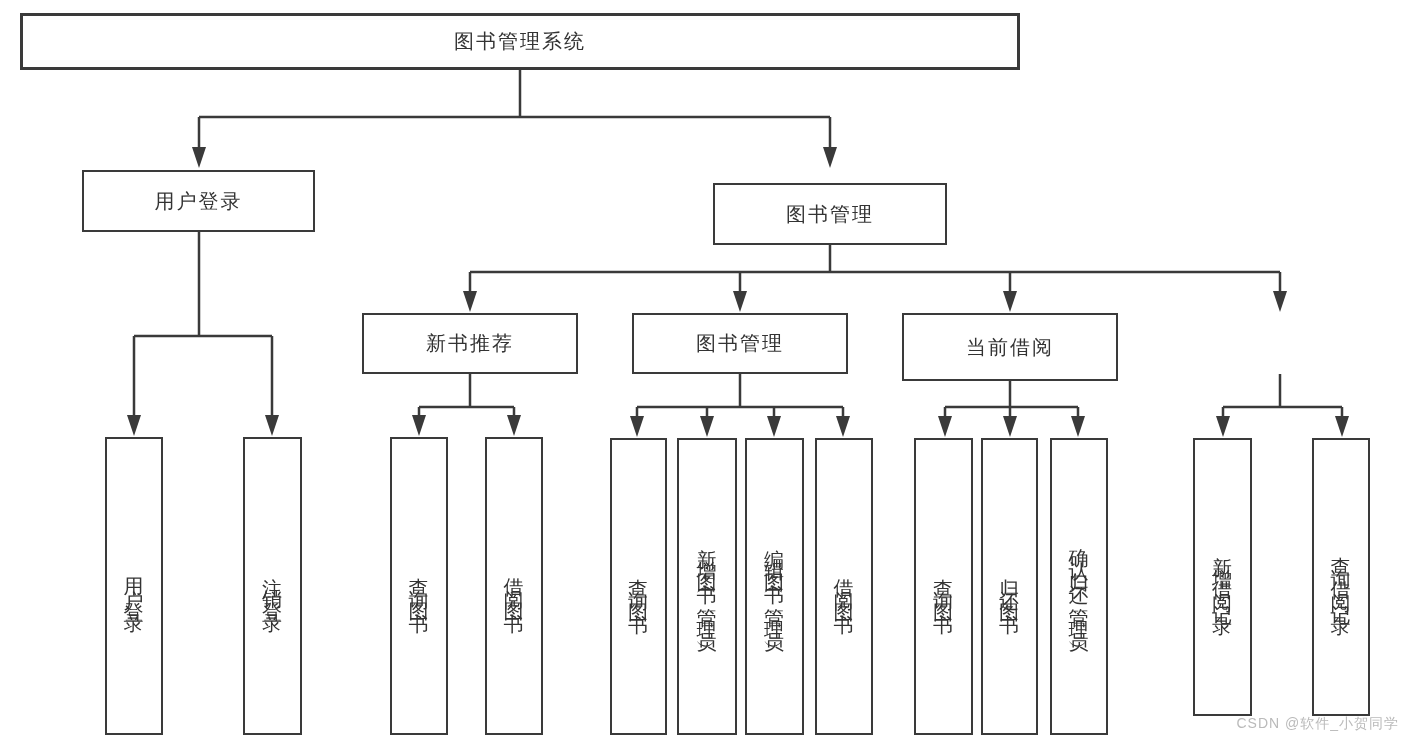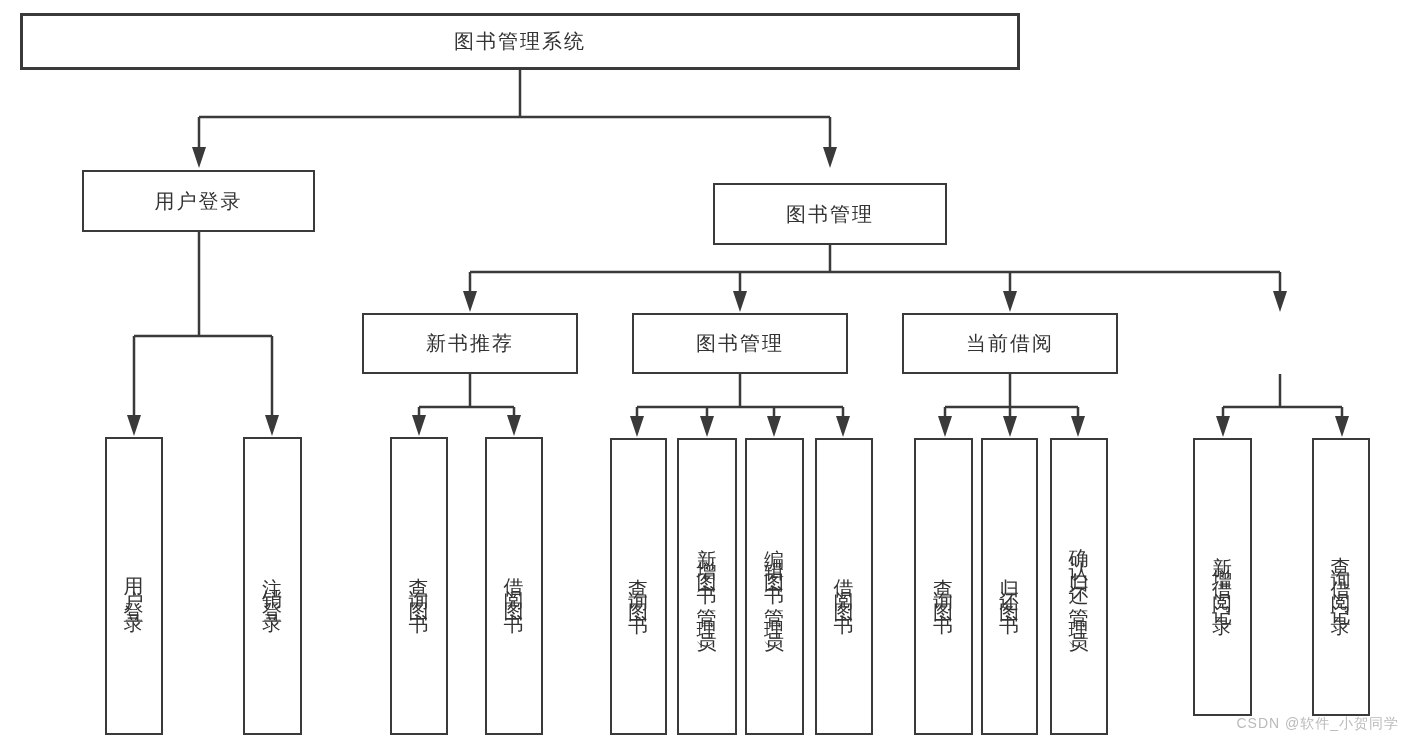"当前借阅" div.box { height: 61px -> 68px }
